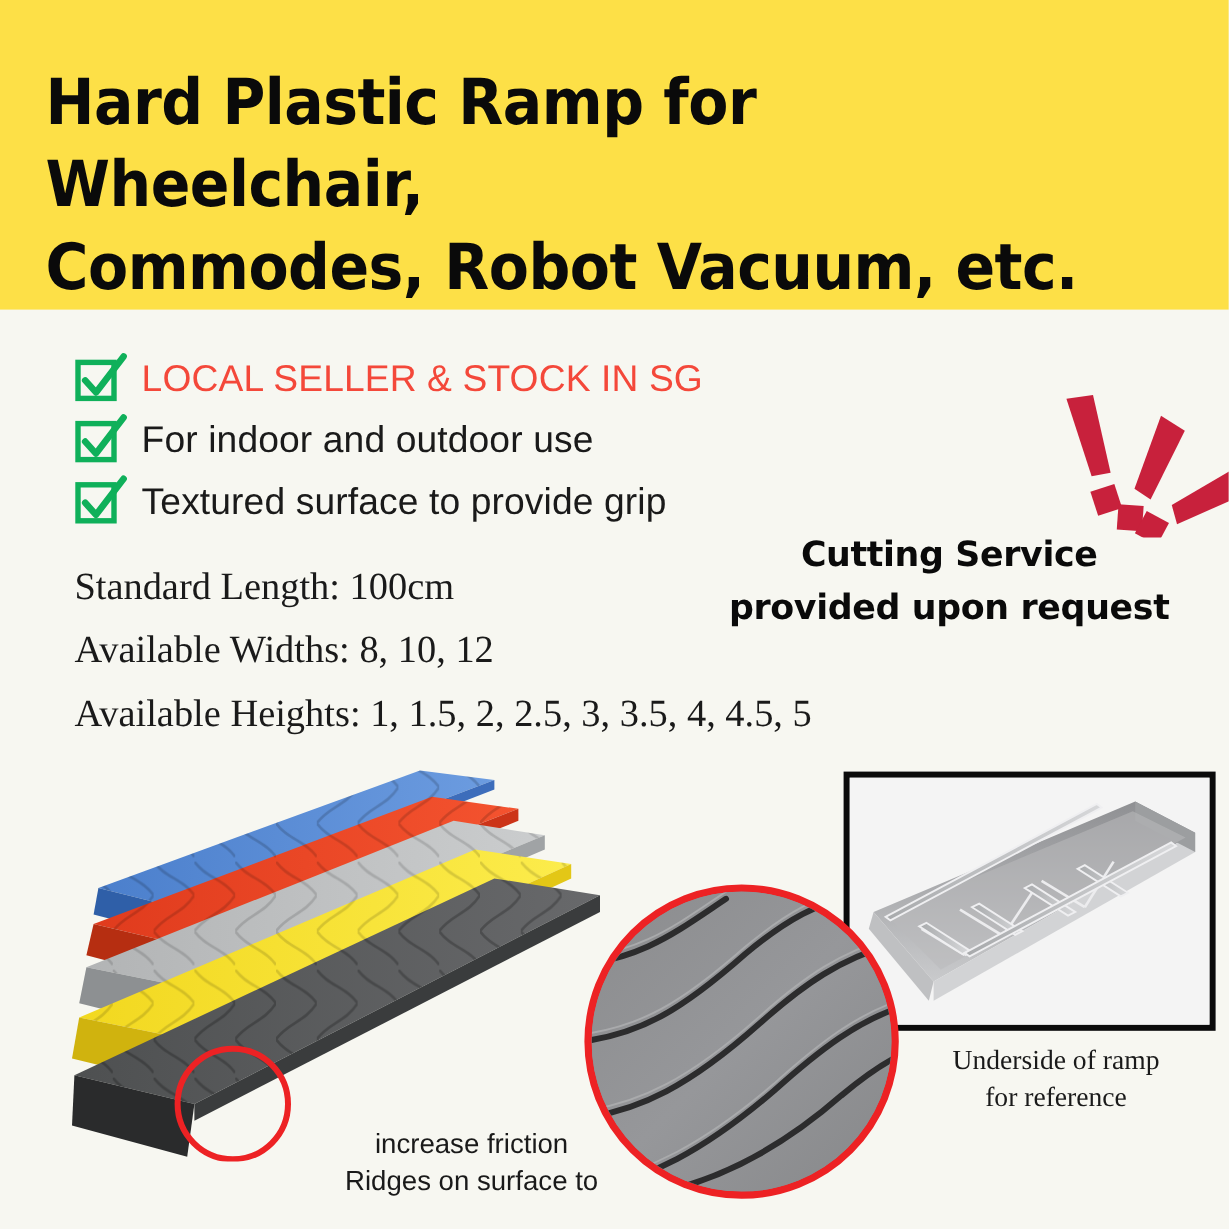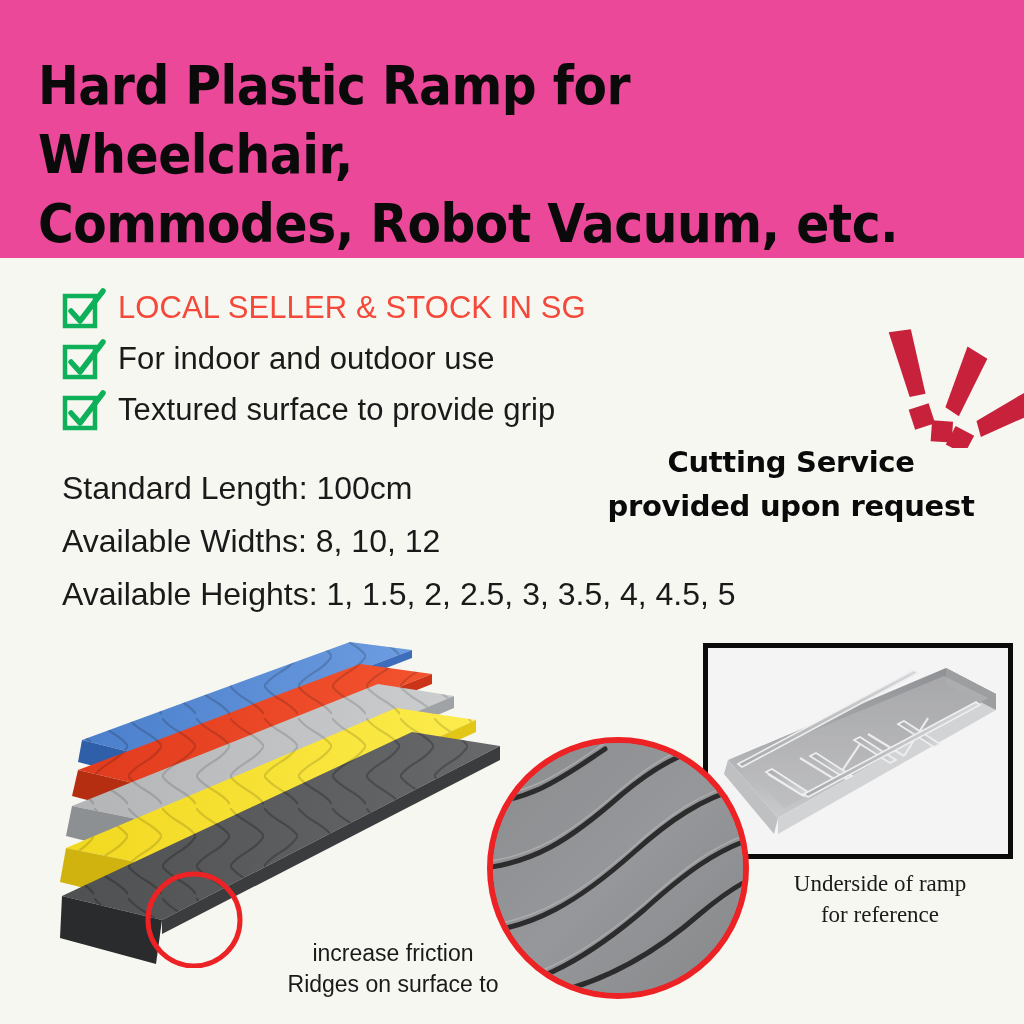"Hard Plastic Ramp for Wheelchair," #header-band { background: #ec4899 -> #fde047 }
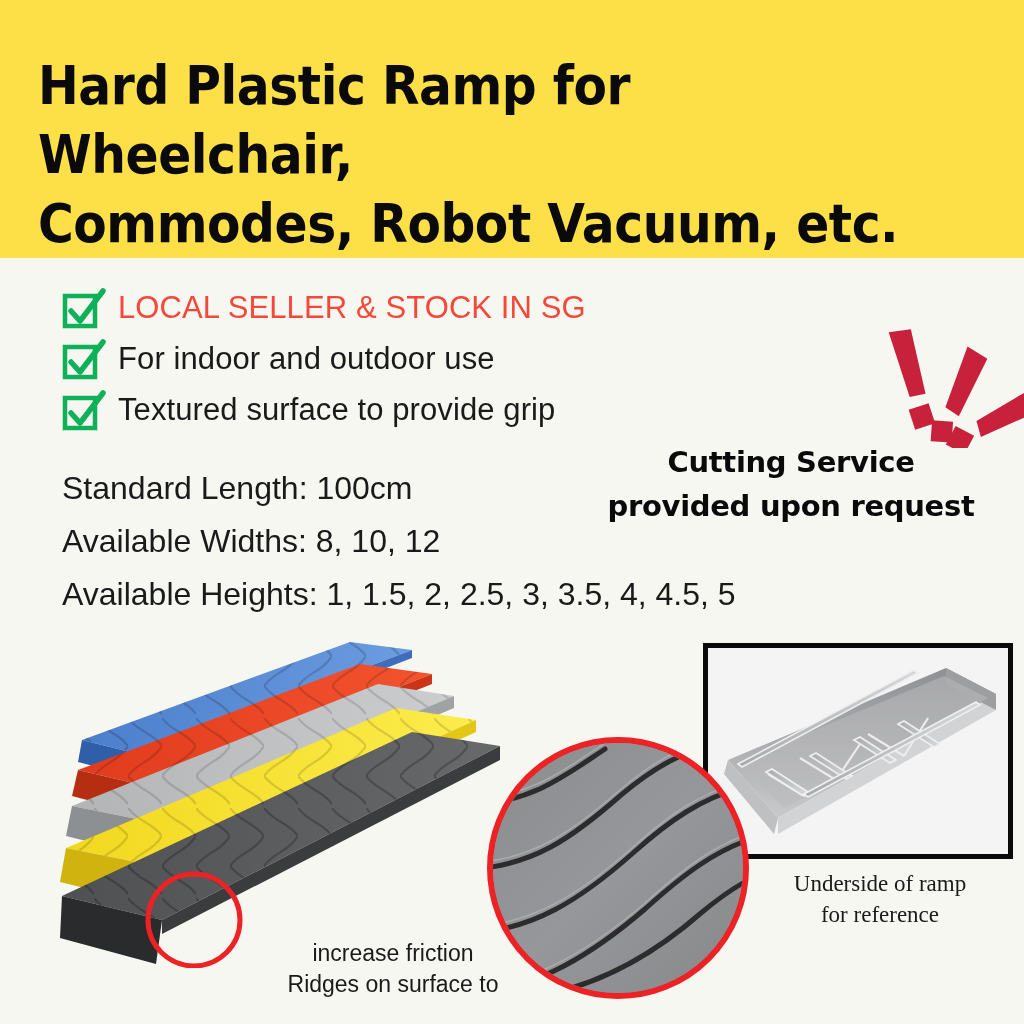"LOCAL SELLER & STOCK IN" .feature-row { align-items: flex-start -> center }
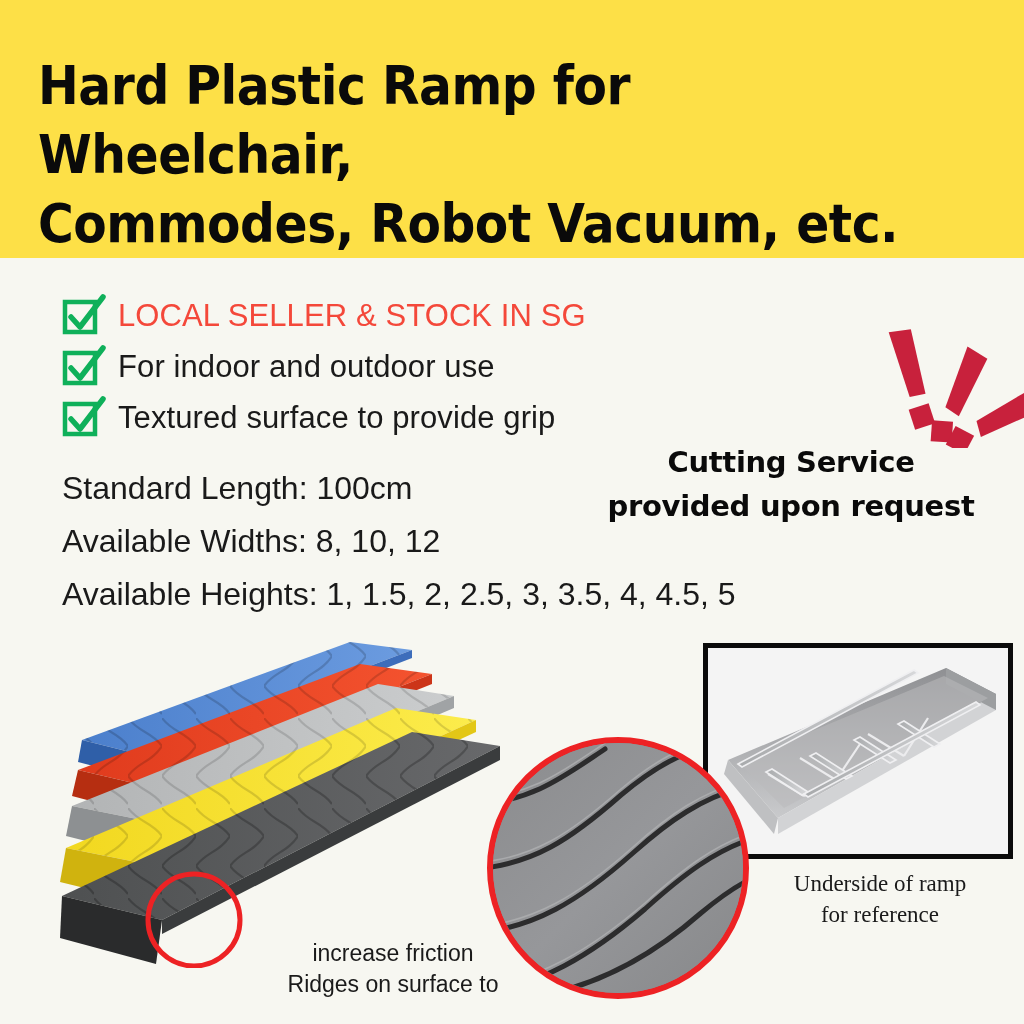"Standard Length: 100cm" .spec-line { font-family: Liberation Sans, sans-serif -> Liberation Serif, serif }
